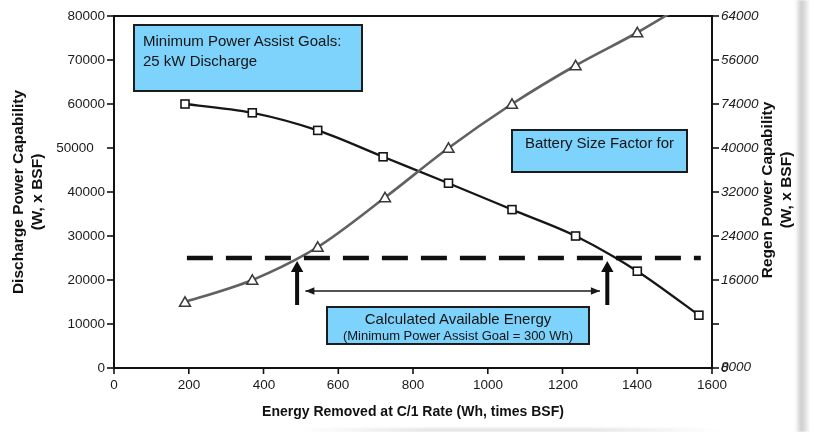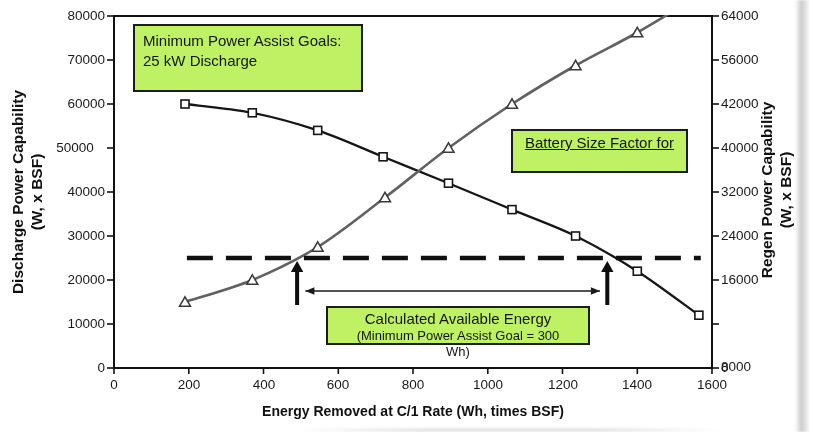"64000" .tick-right { font-style: none -> italic }
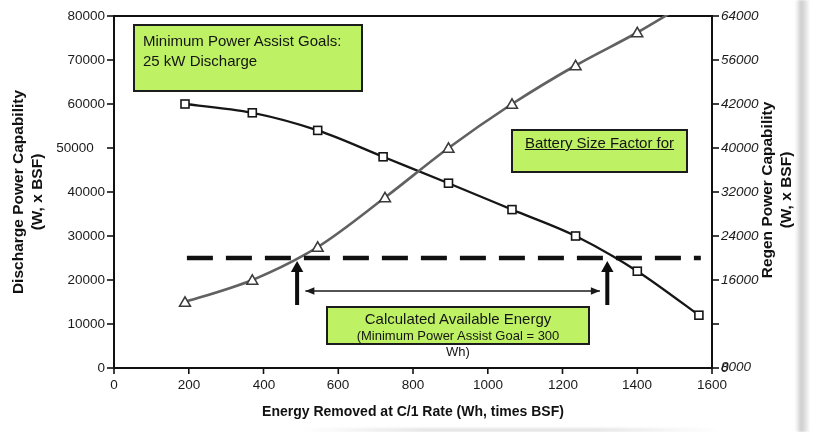"Minimum Power Assist Goals:" .ann { background: #bef264 -> #7dd3fc }
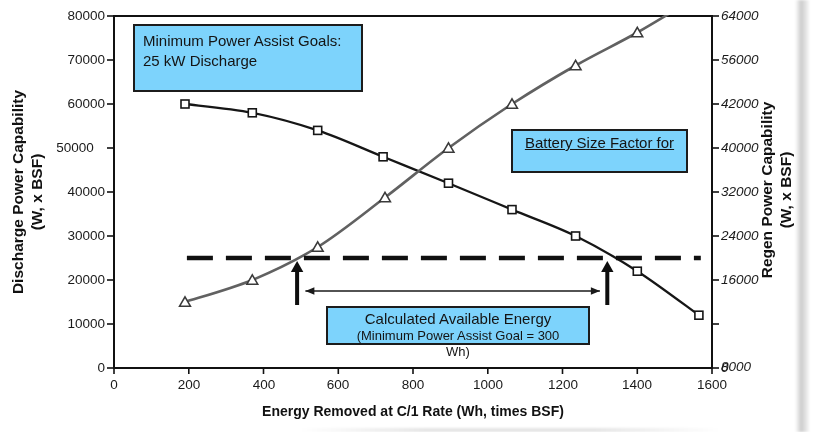"42000" div.tick-label { text: 42000 -> 74000 }
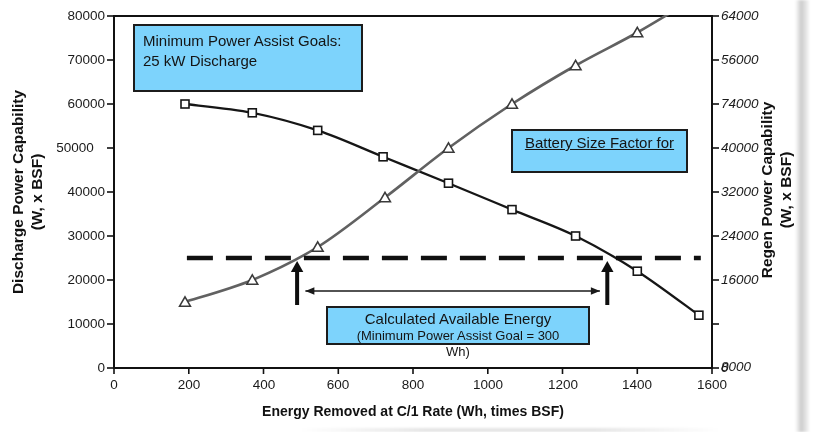"Battery Size Factor for" #bsf-box { text-decoration: underline -> none }
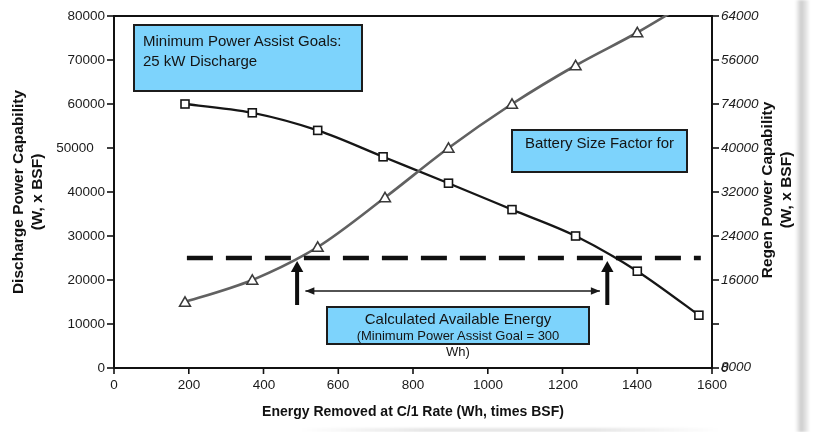"Calculated Available Energy" #energy-box { padding: 2px 16px -> 2px 2px }
